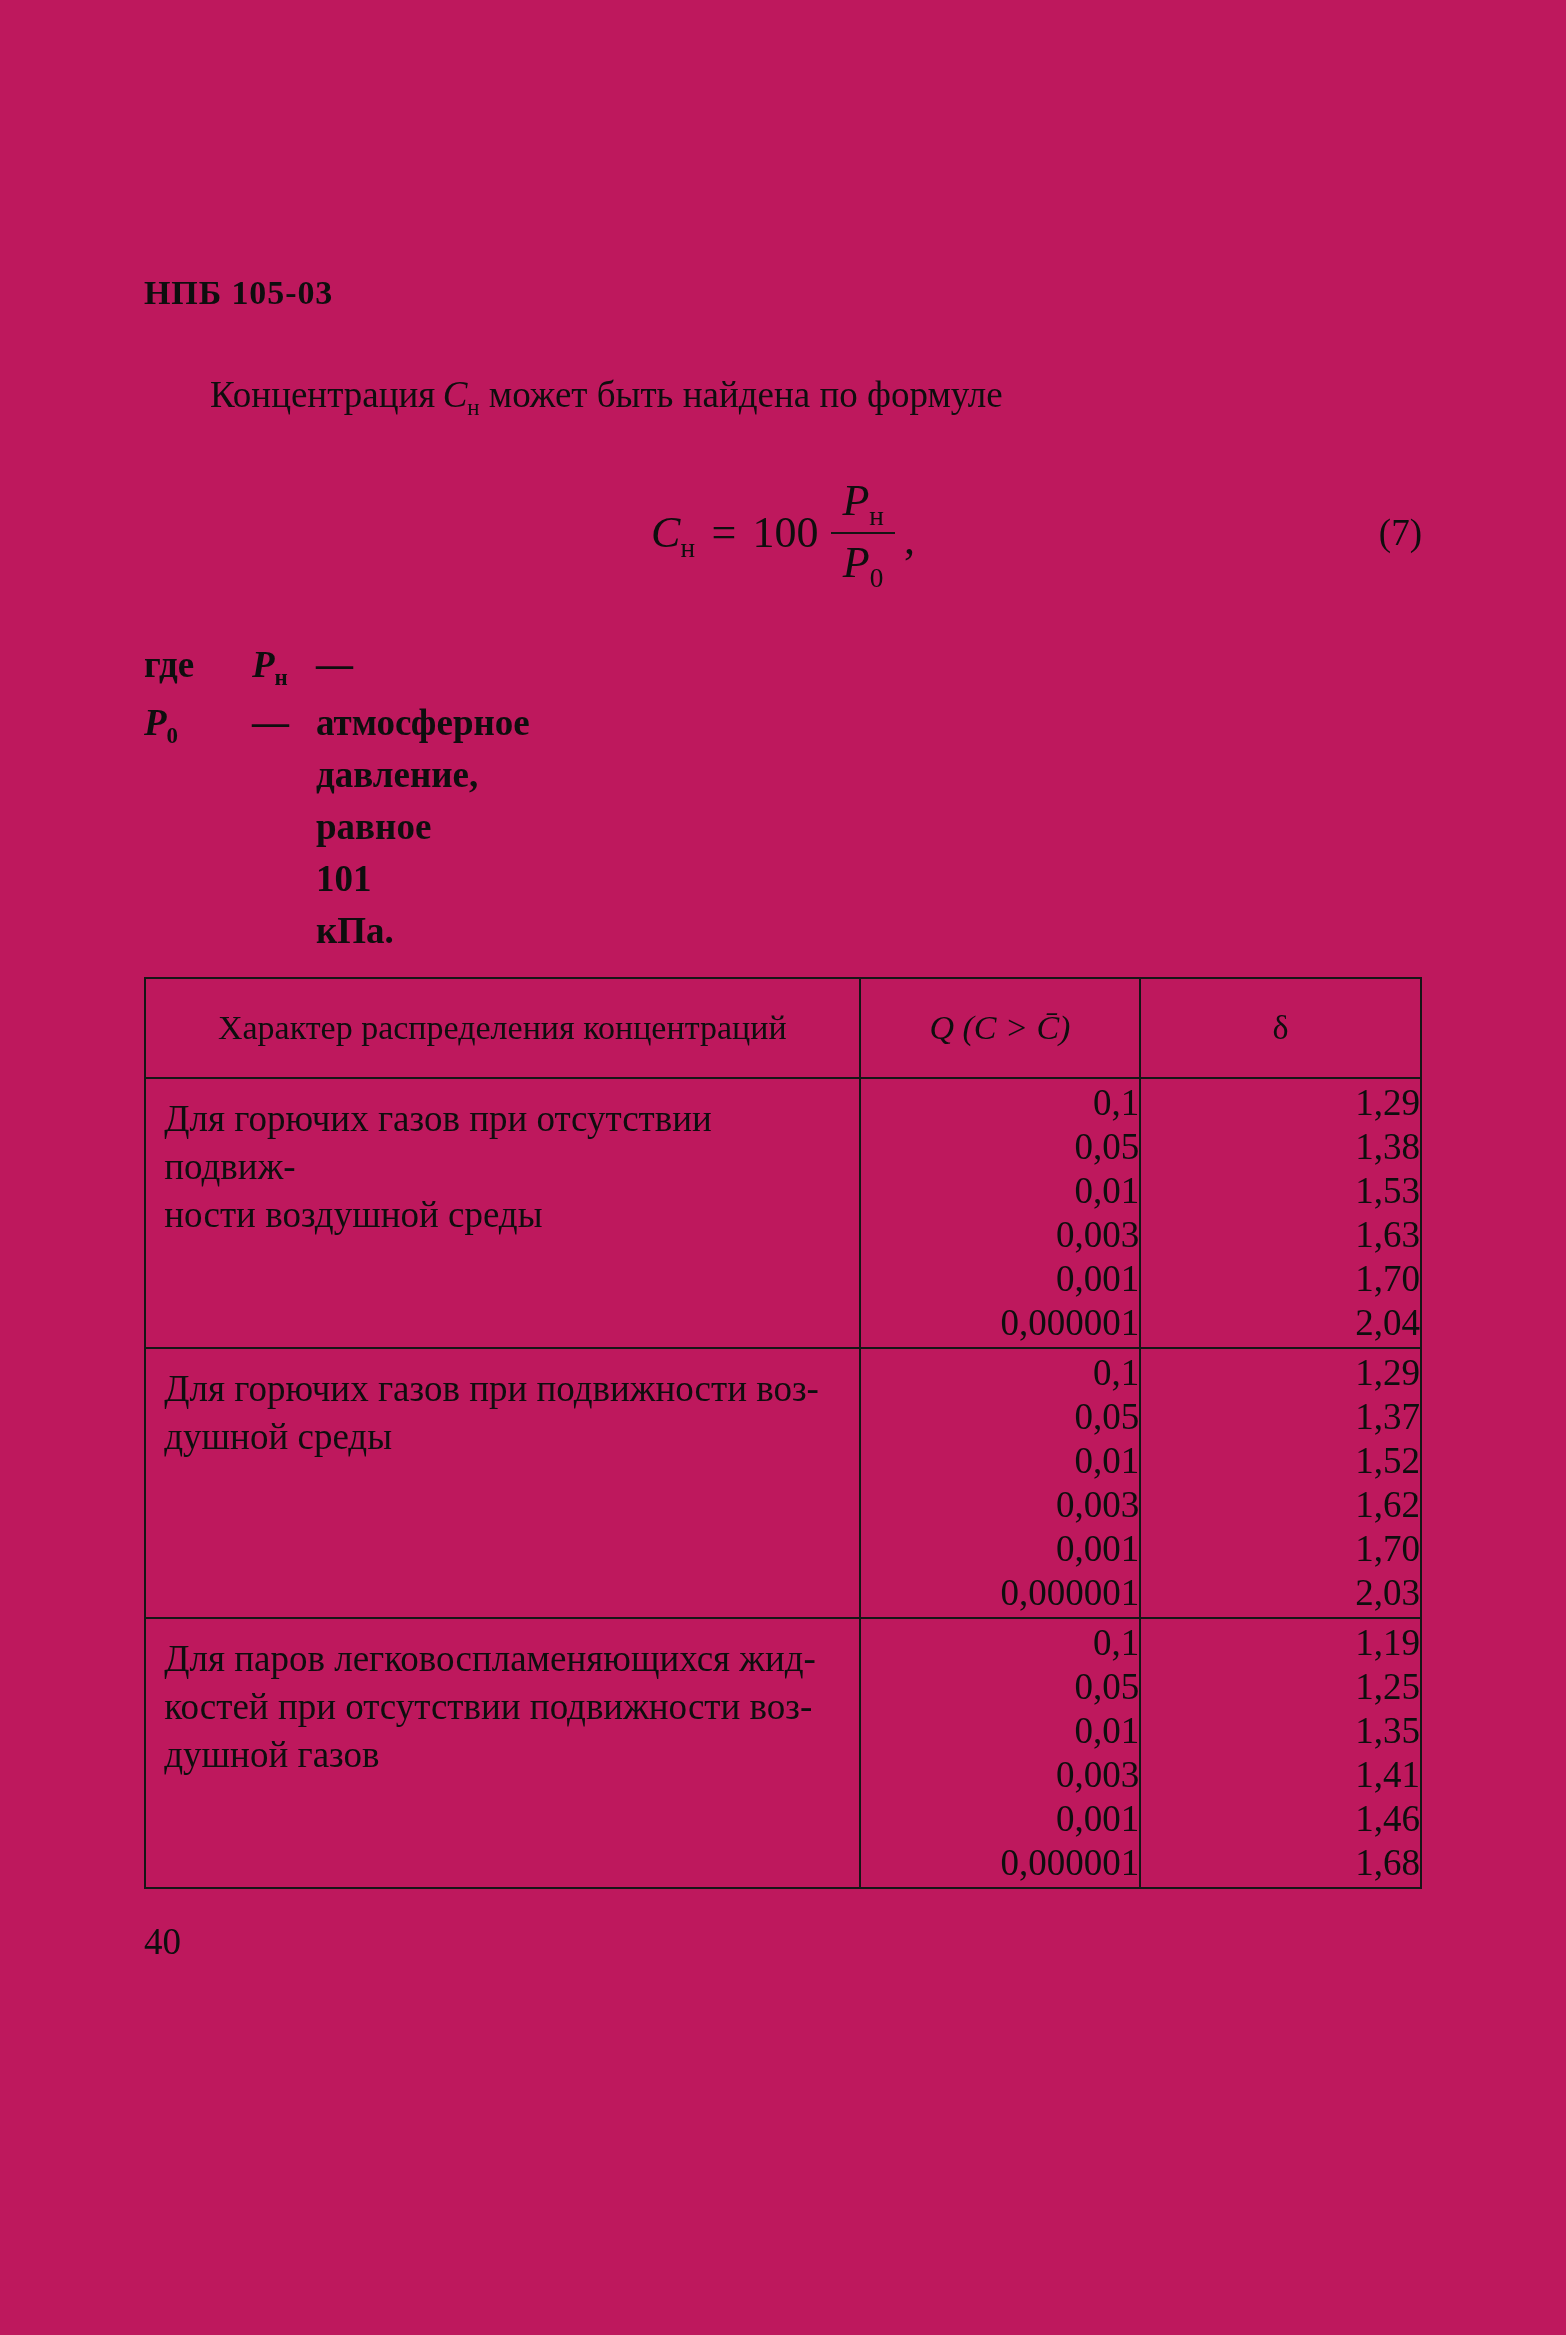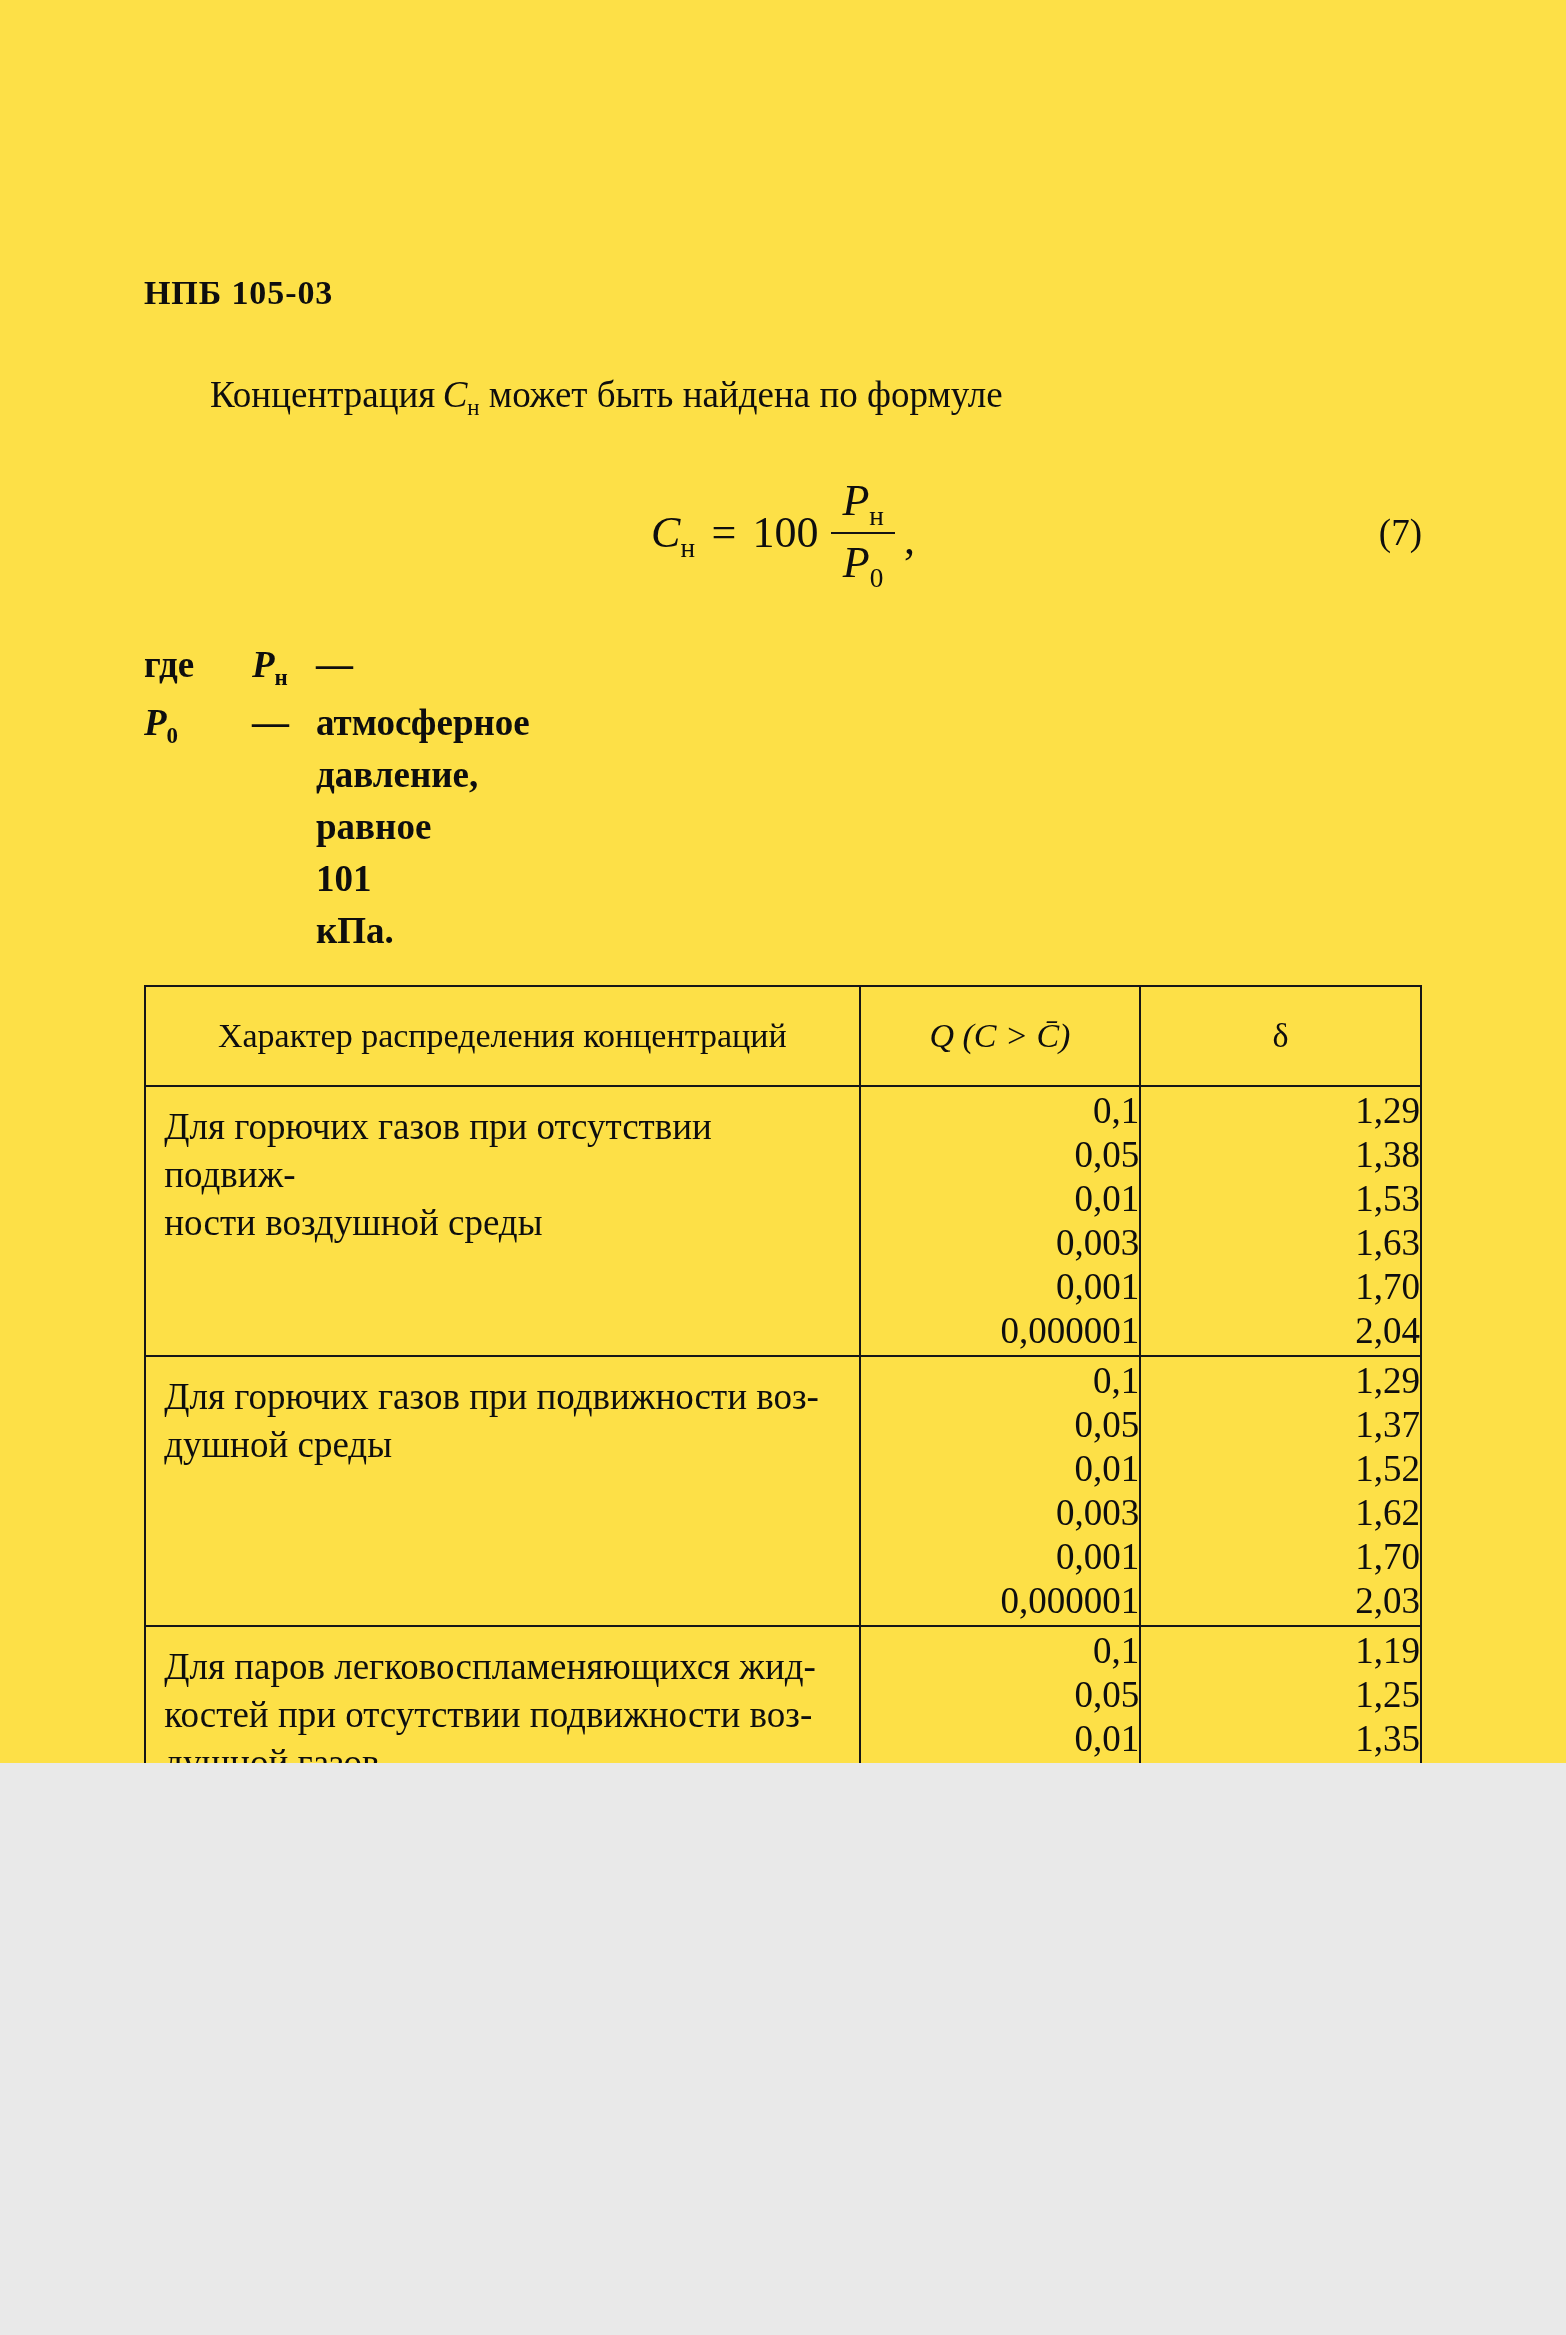"НПБ 105-03" .page { background: #fde047 -> #be185d; height: 1763px -> 2335px }
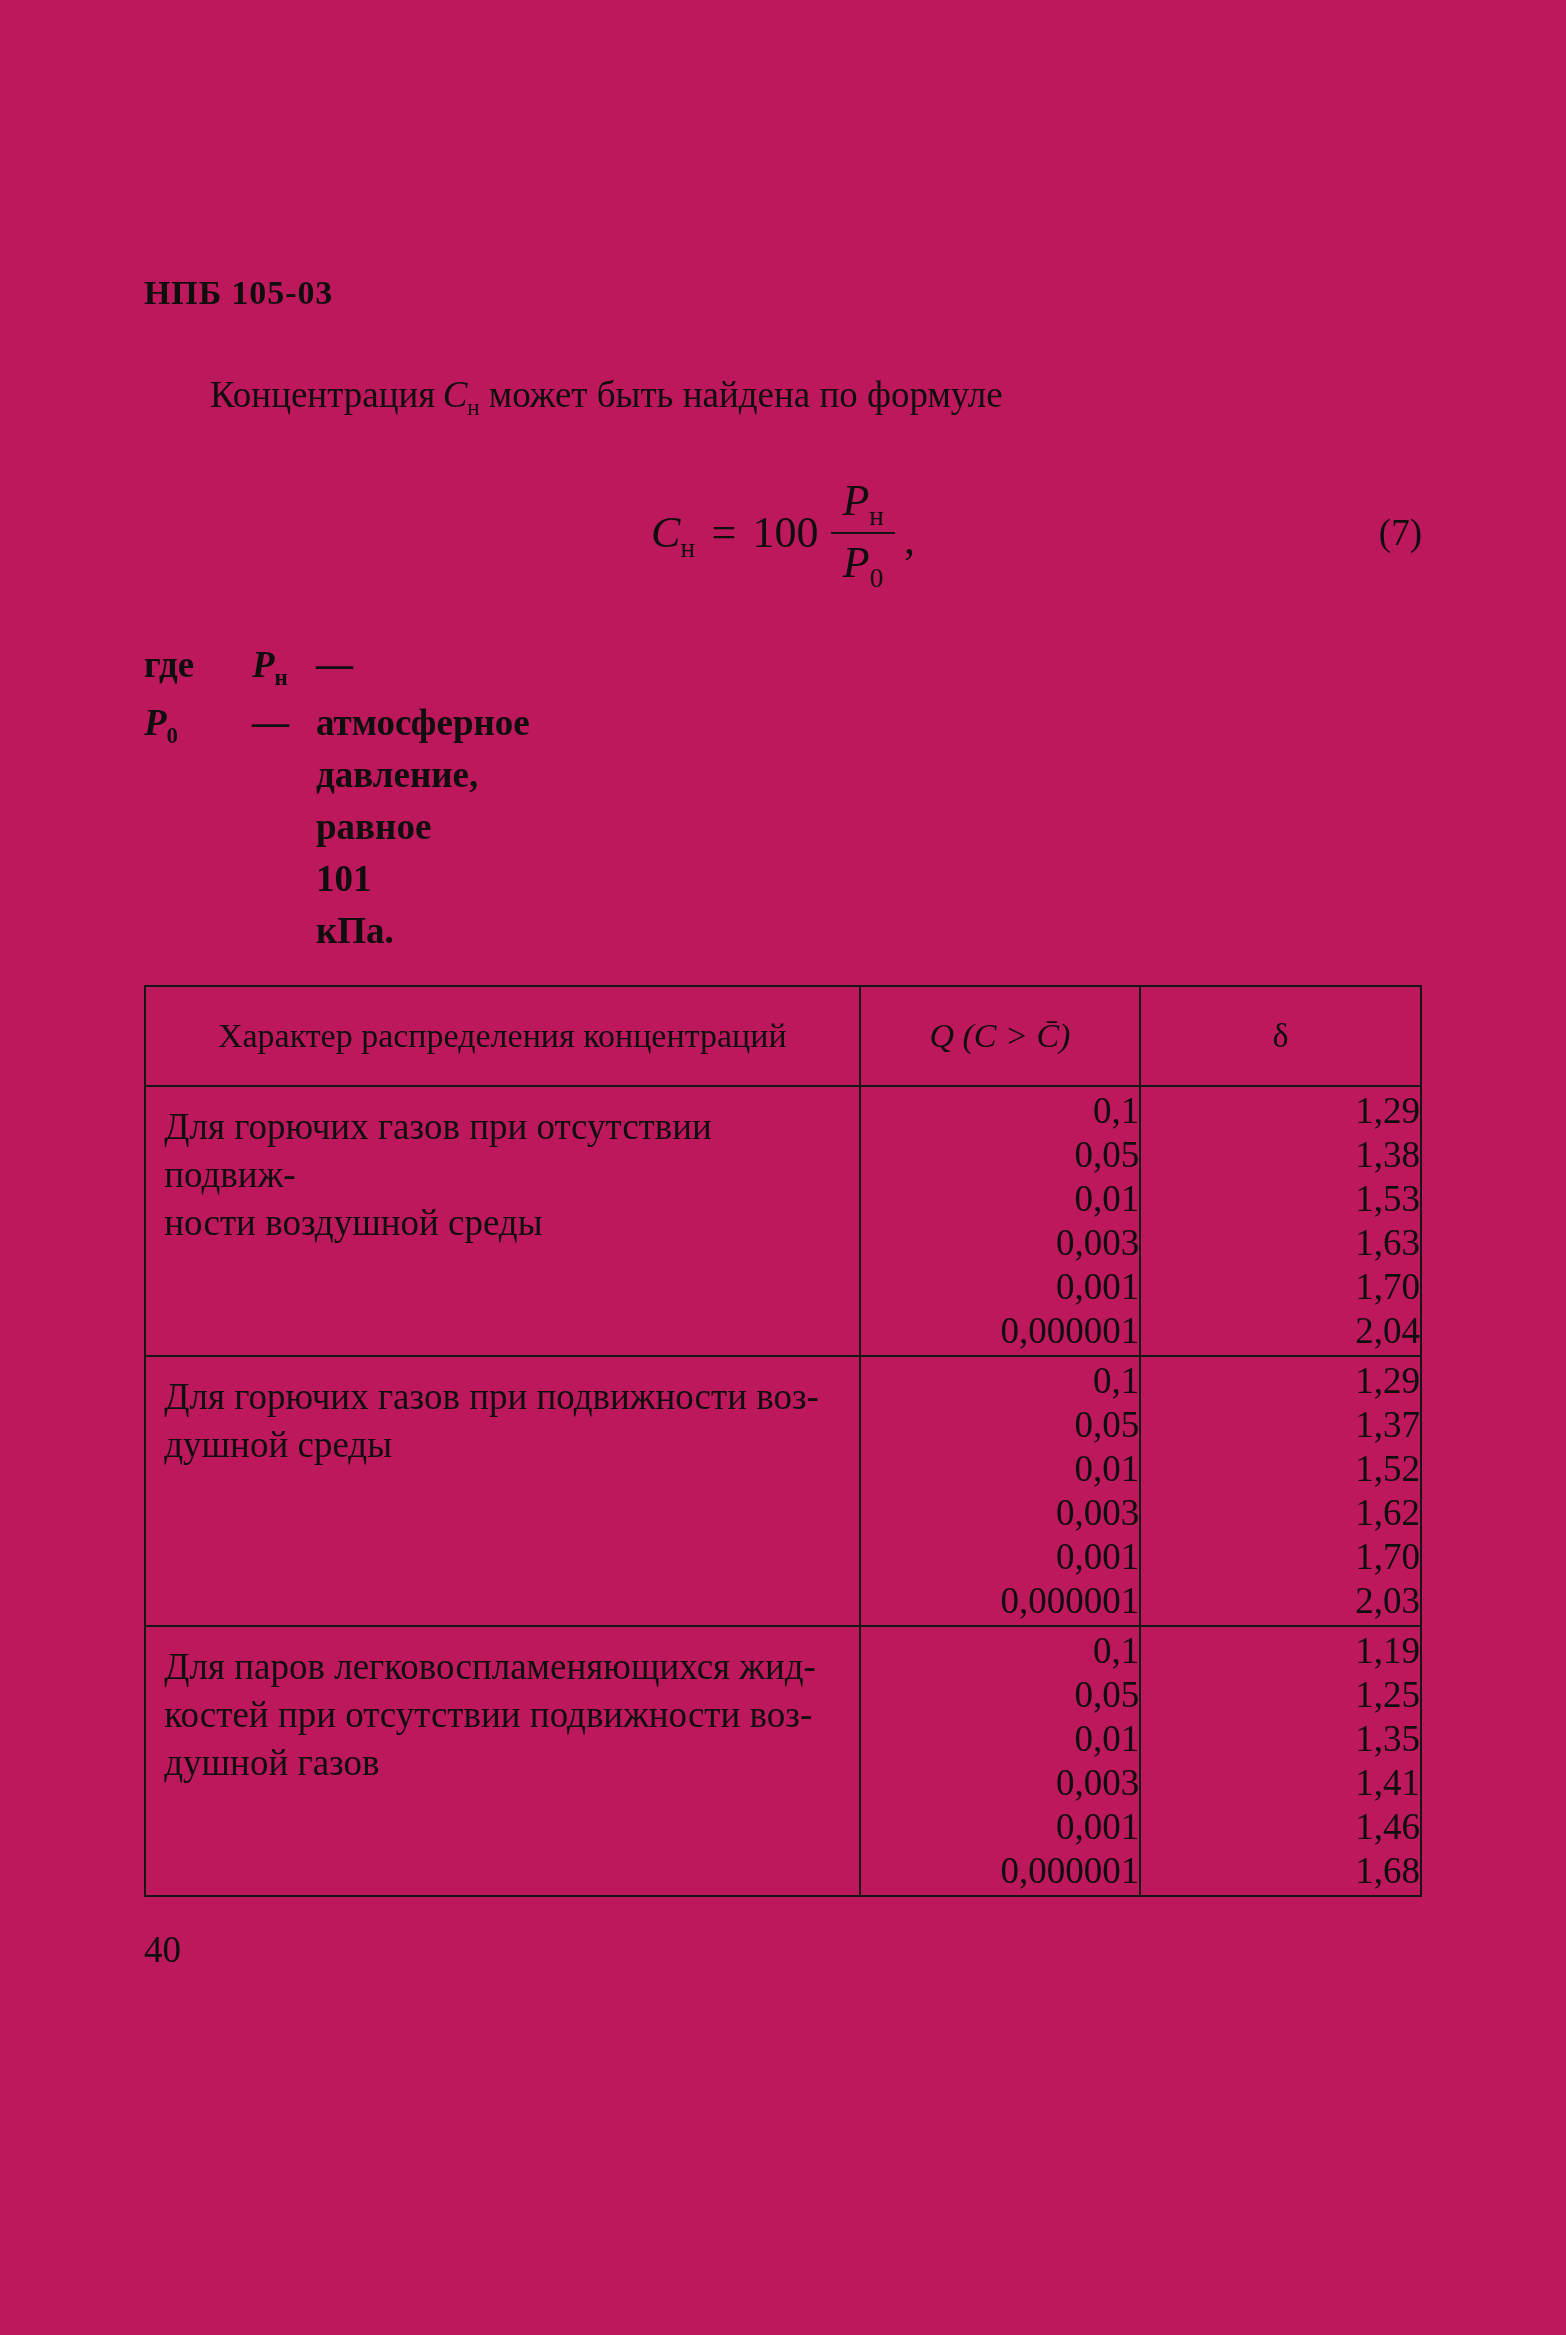"Характер распределения концентраций" table.ptable { margin-top: 28px -> 20px }
